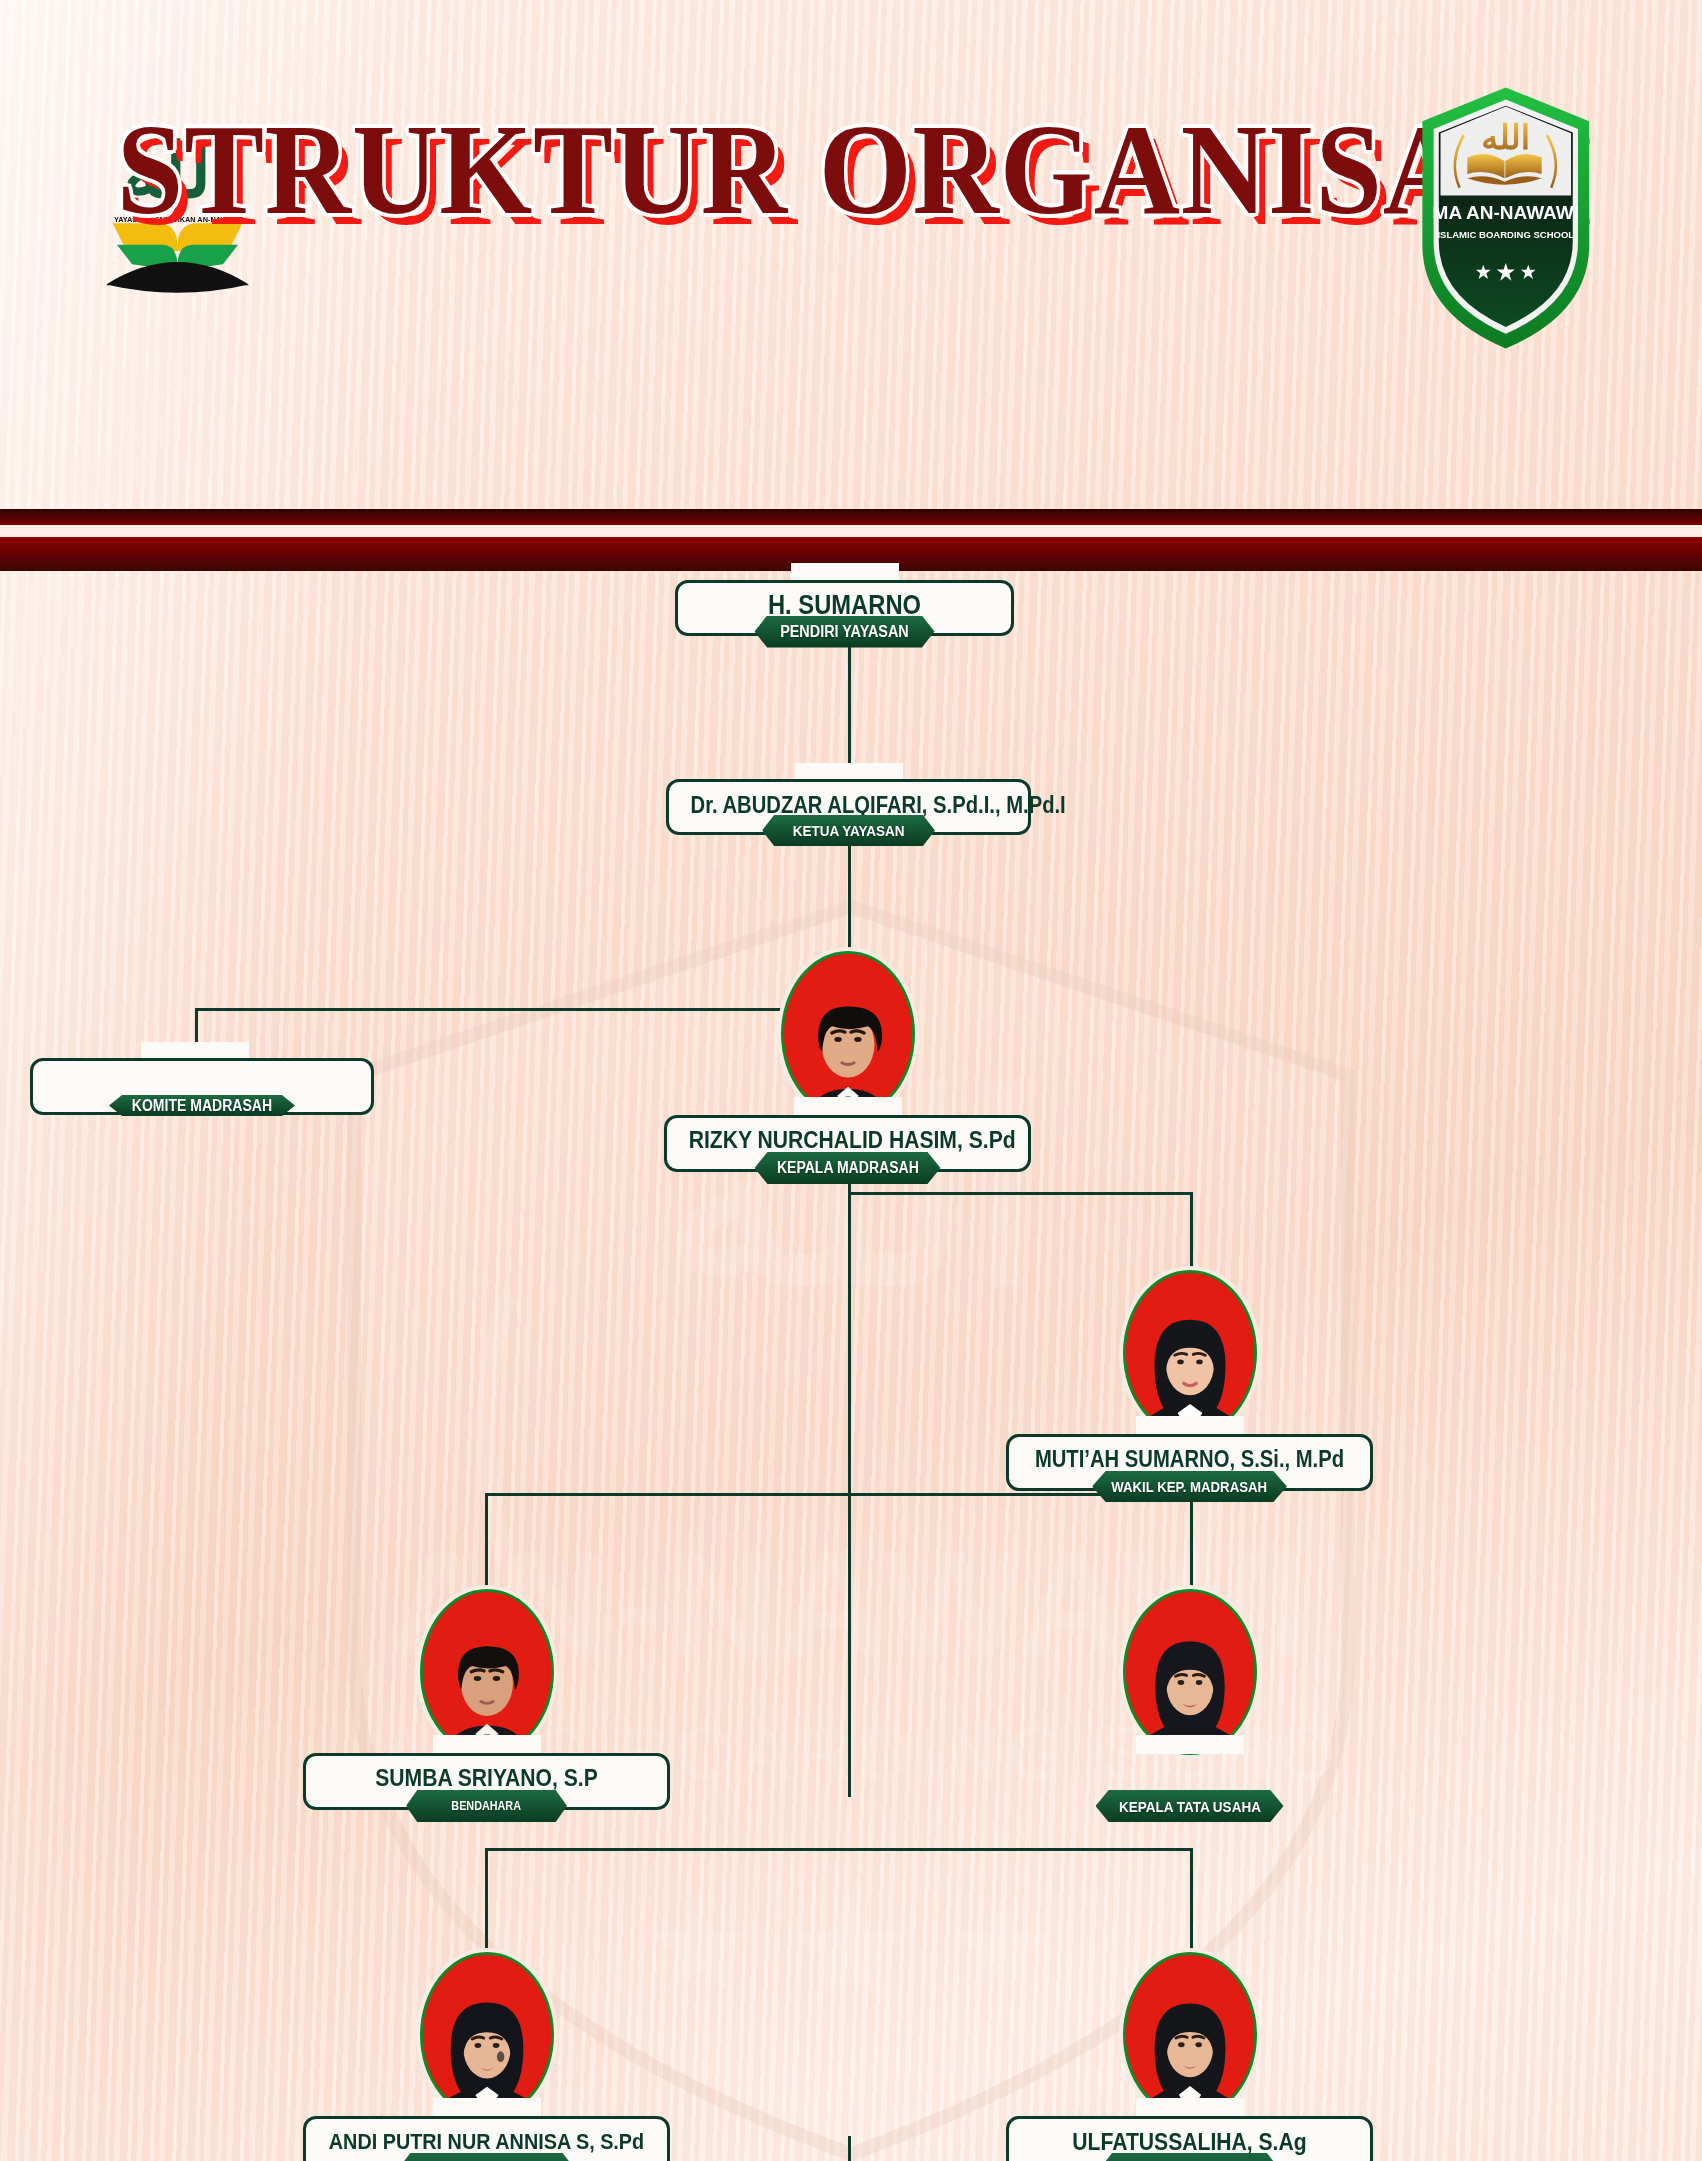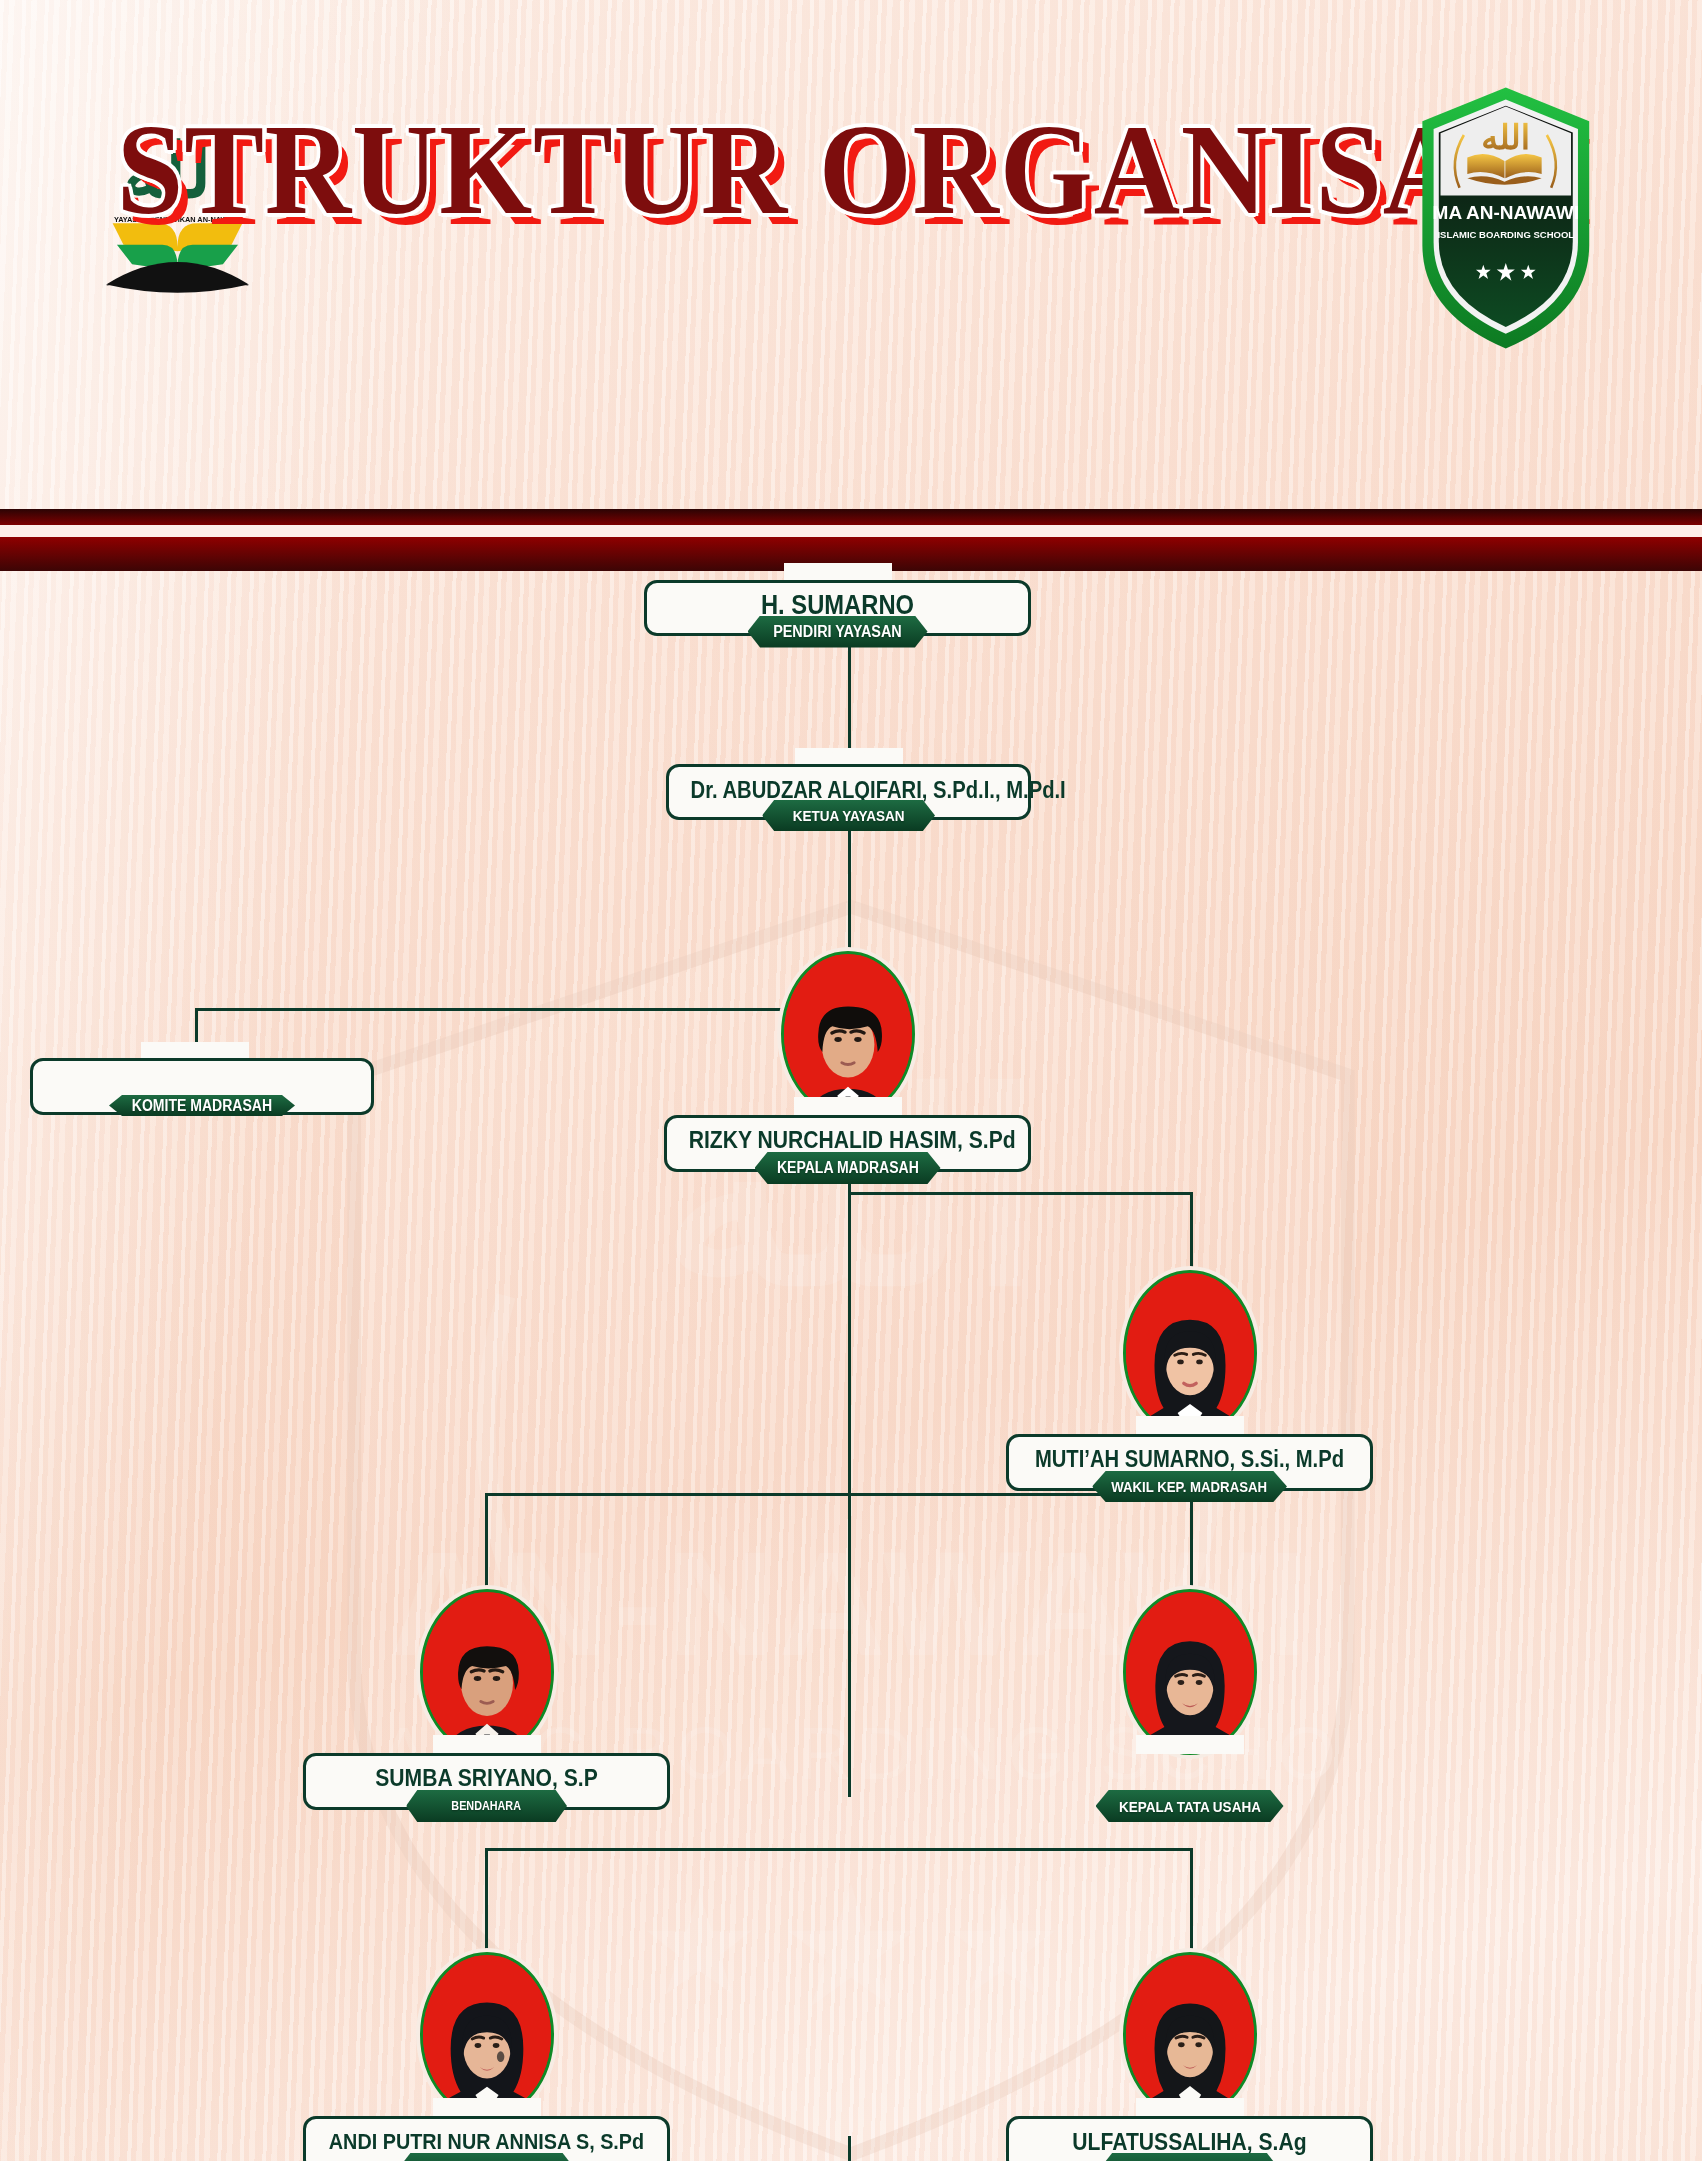"H. SUMARNO" div.node { left: 644px -> 675px; width: 387px -> 339px }
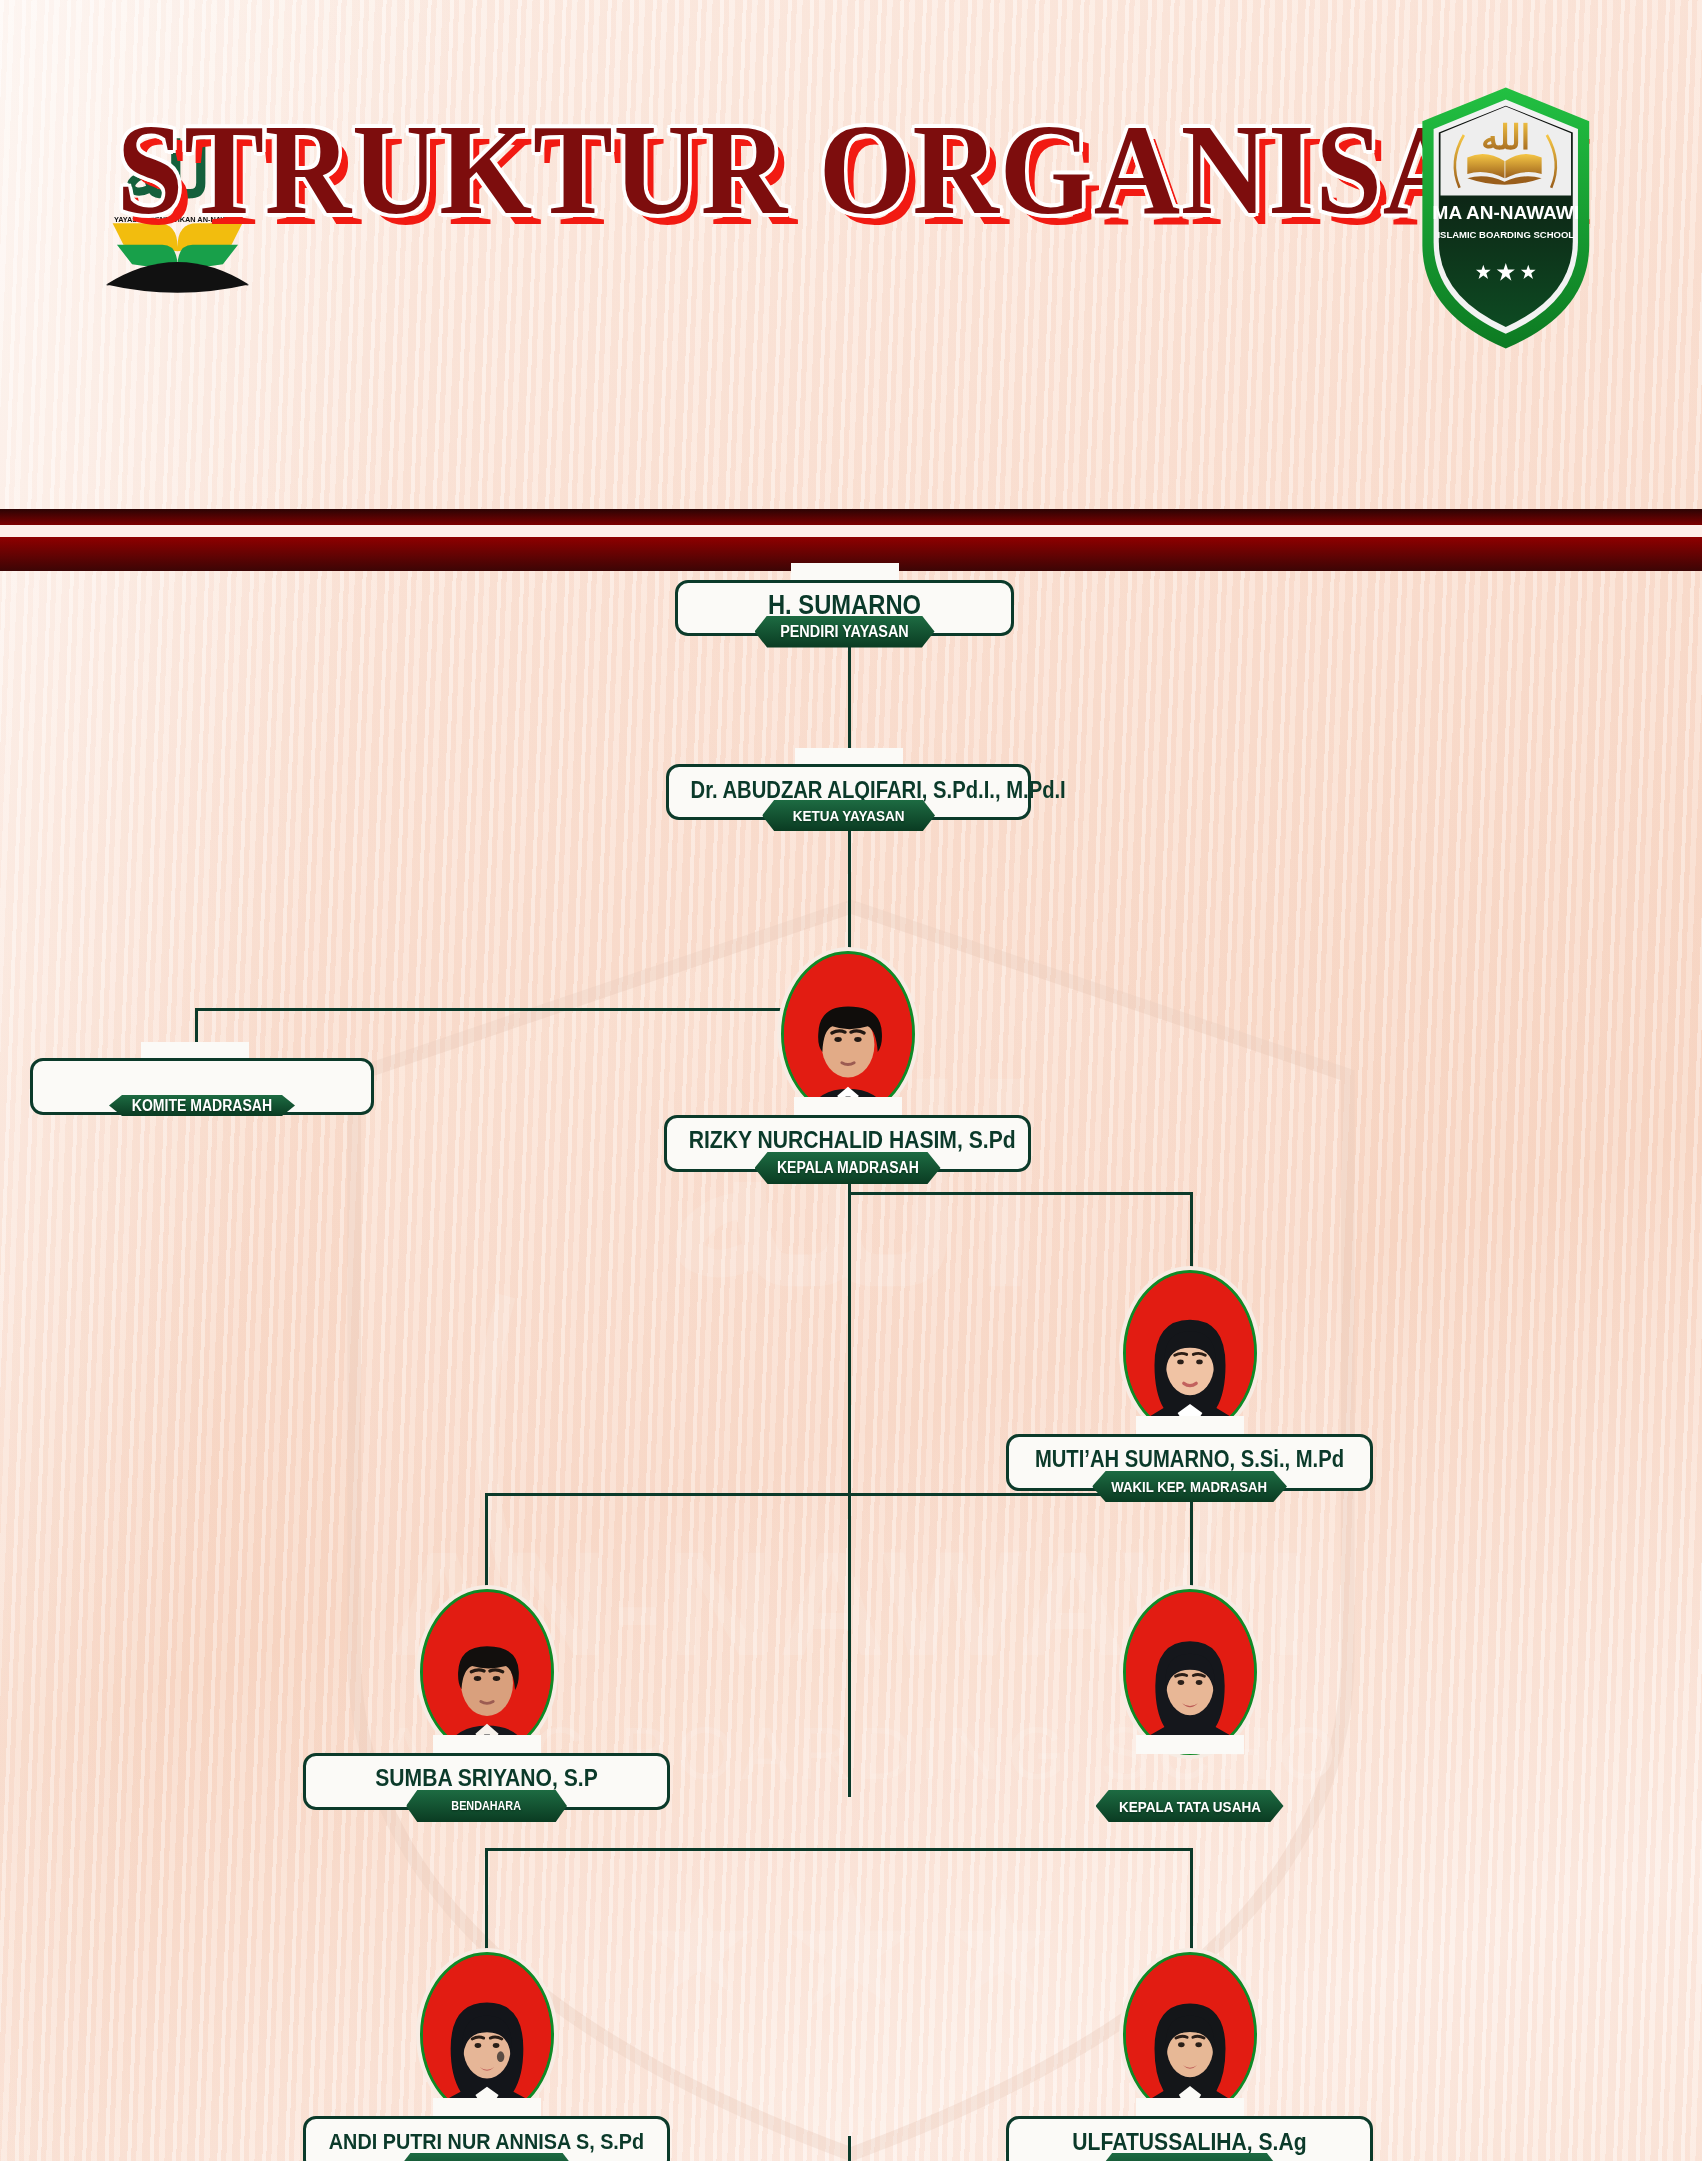"Dr. ABUDZAR ALQIFARI, S.Pd.I., M.Pd.I" div.node { top: 193px -> 208px }
